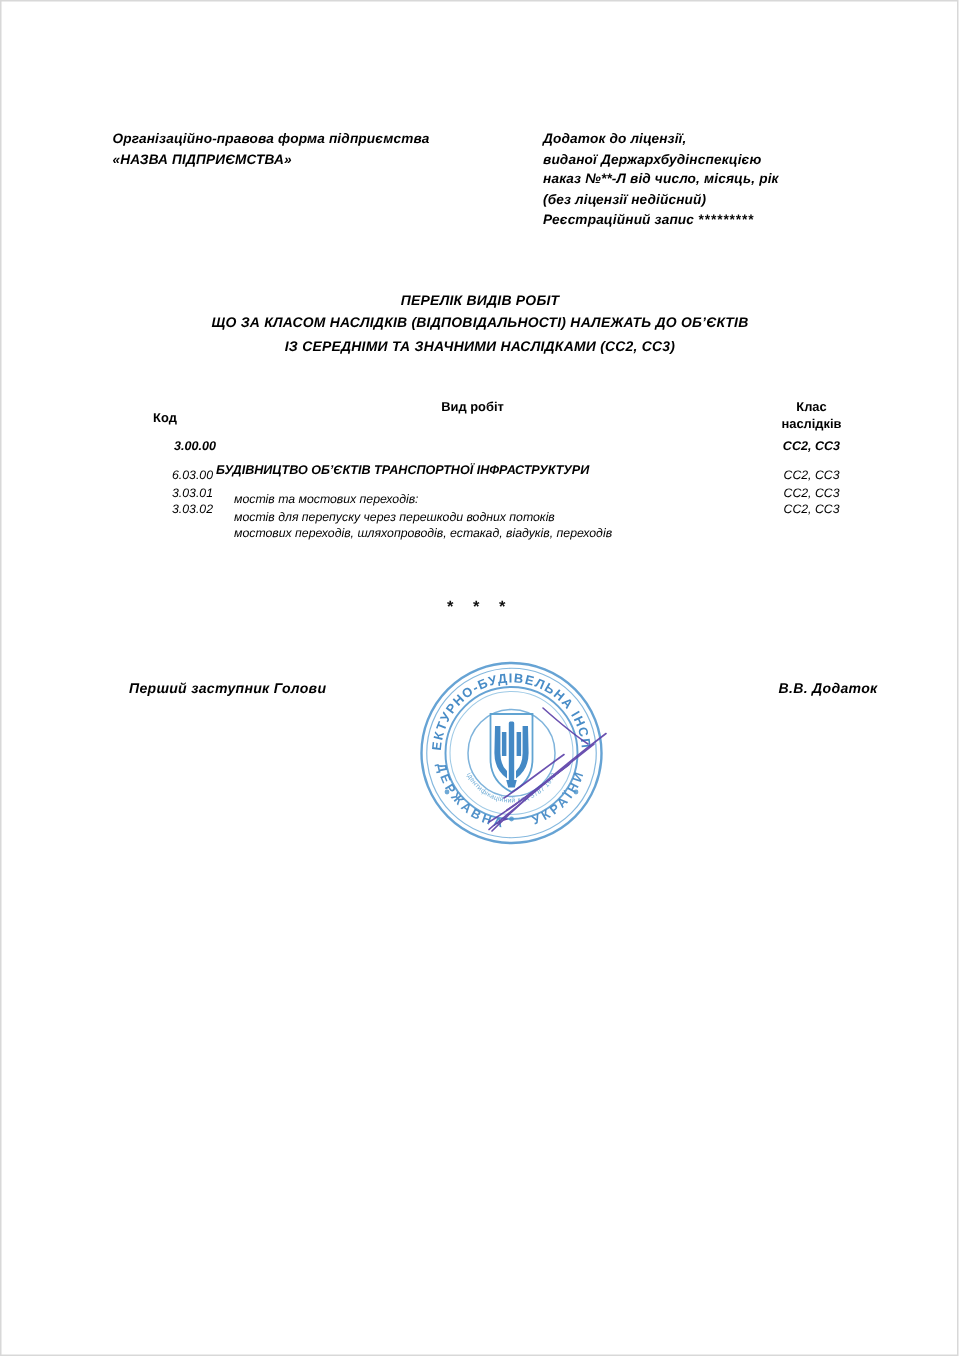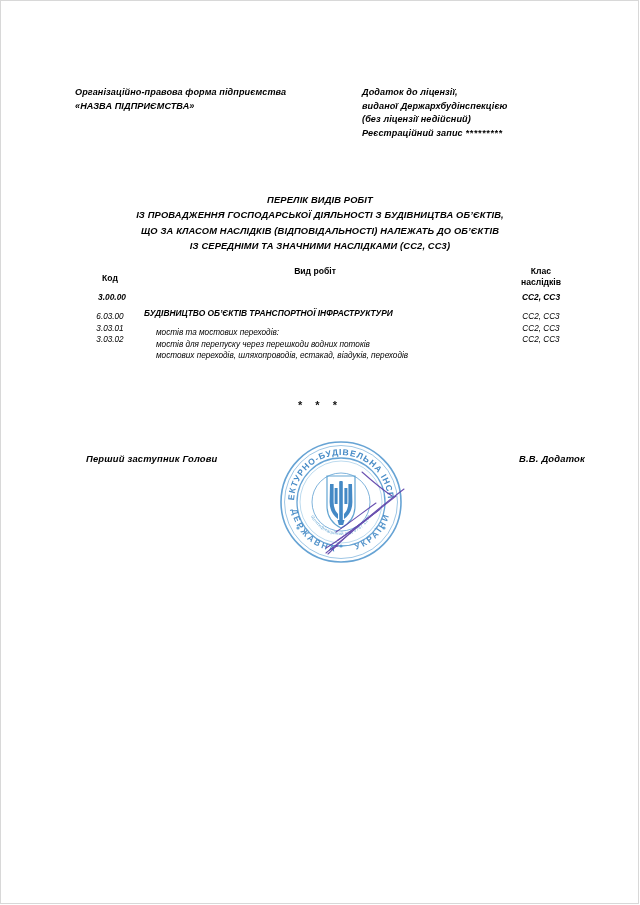"наказ №**-Л від число, місяць," div { html: none -> <div>наказ №**-Л від число, місяць, рік</div> }
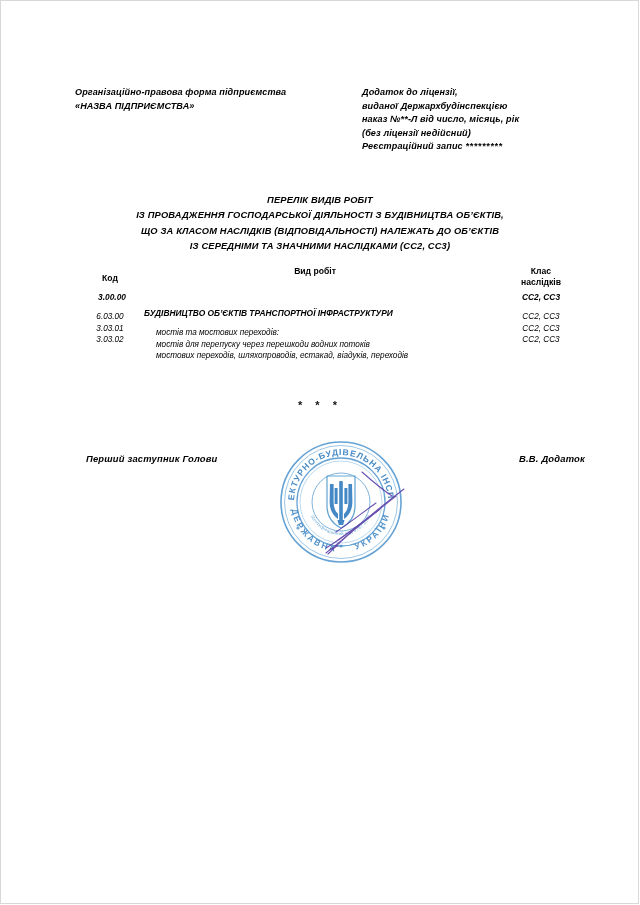"ІЗ ПРОВАДЖЕННЯ ГОСПОДАРСЬКОЇ ДІЯЛЬНОСТІ" div { html: <div>ІЗ ПРОВАДЖЕННЯ ГОСПОДАРСЬКОЇ ДІЯЛЬНОСТІ З БУДІВНИЦТВА ОБ’ЄКТІВ,</div> -> none }
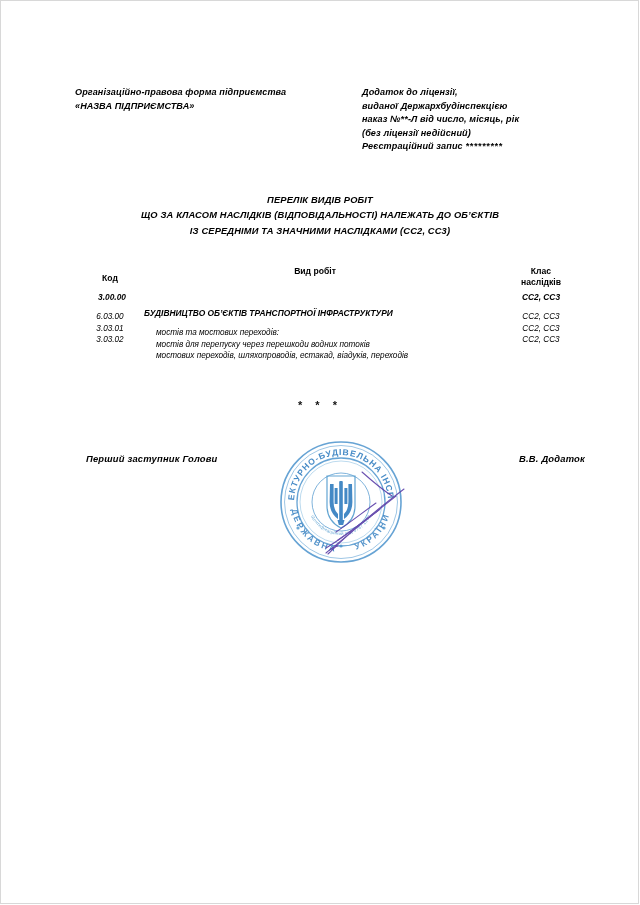"3.00.00" .c-code { text-align: center -> right }
